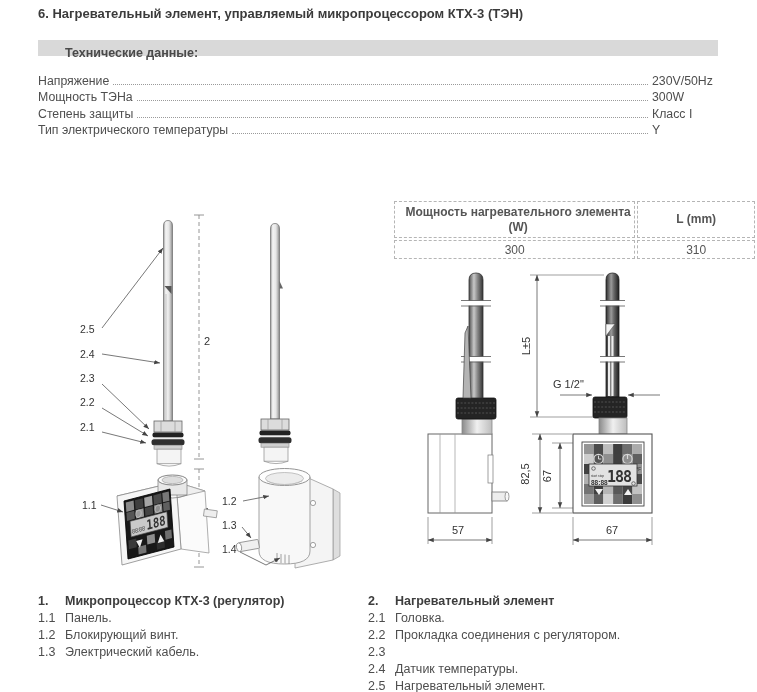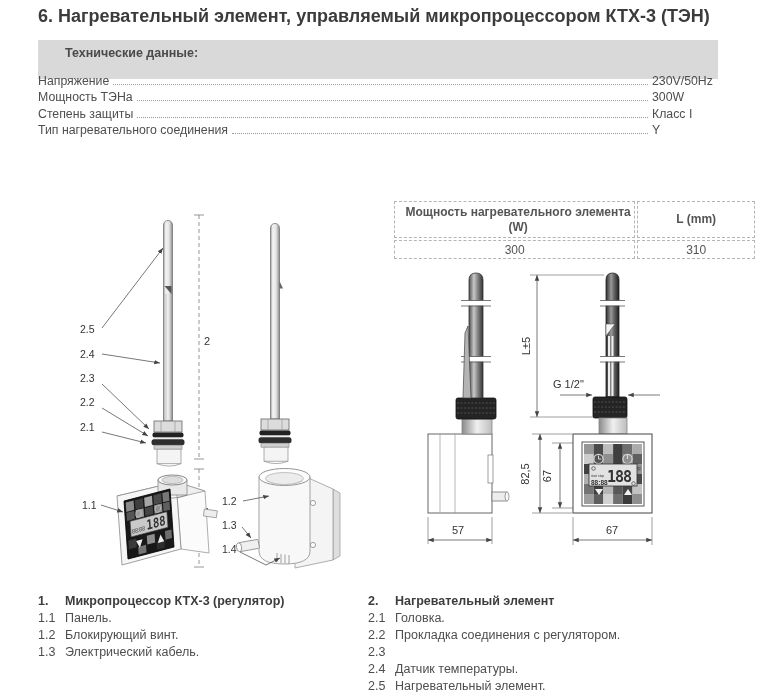"6. Нагревательный элемент, управляемый" .page-title { font-size: 18px -> 13px }
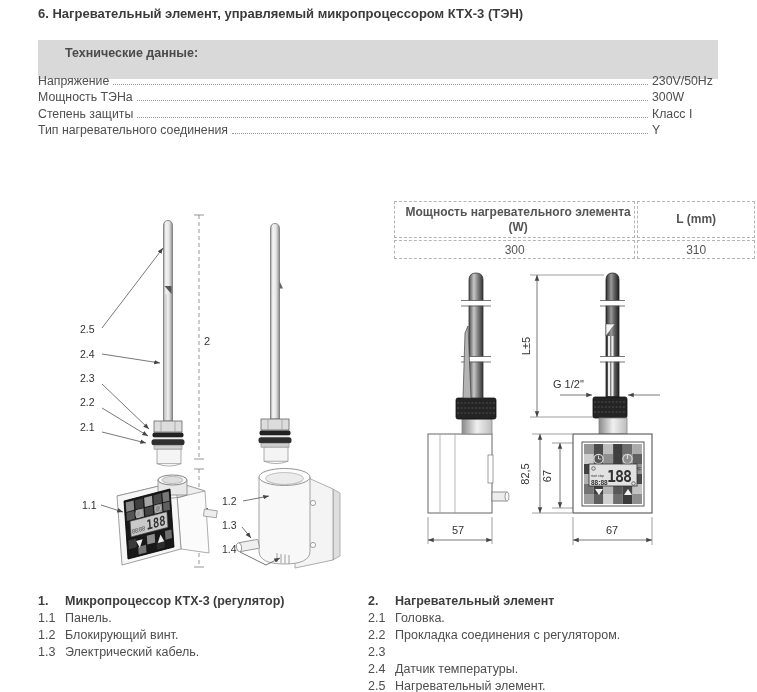"Технические данные:" .section-bar { height: 39px -> 16px }
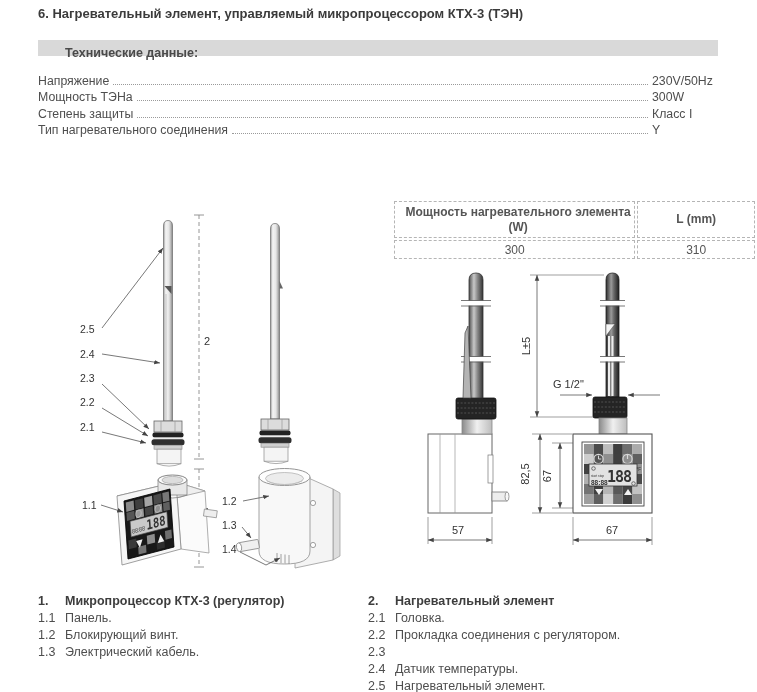"Тип нагревательного соединения" span.spec-label { text: нагревательного соединения -> электрического температуры }
